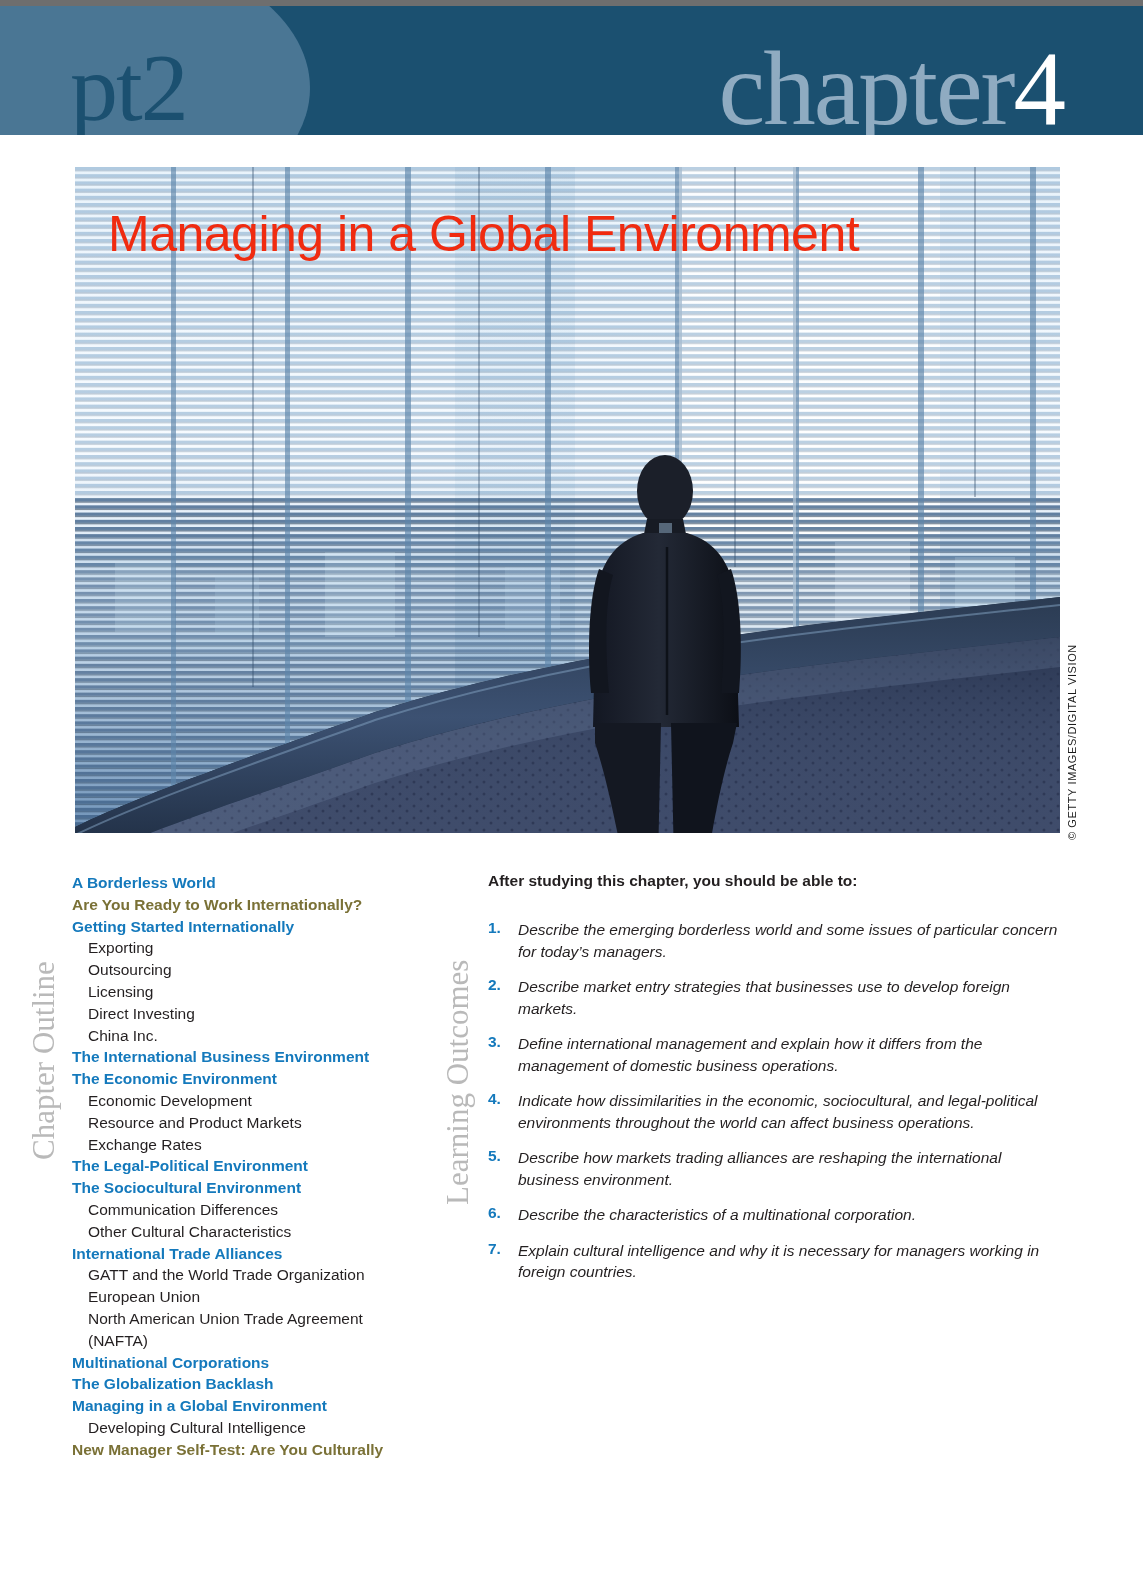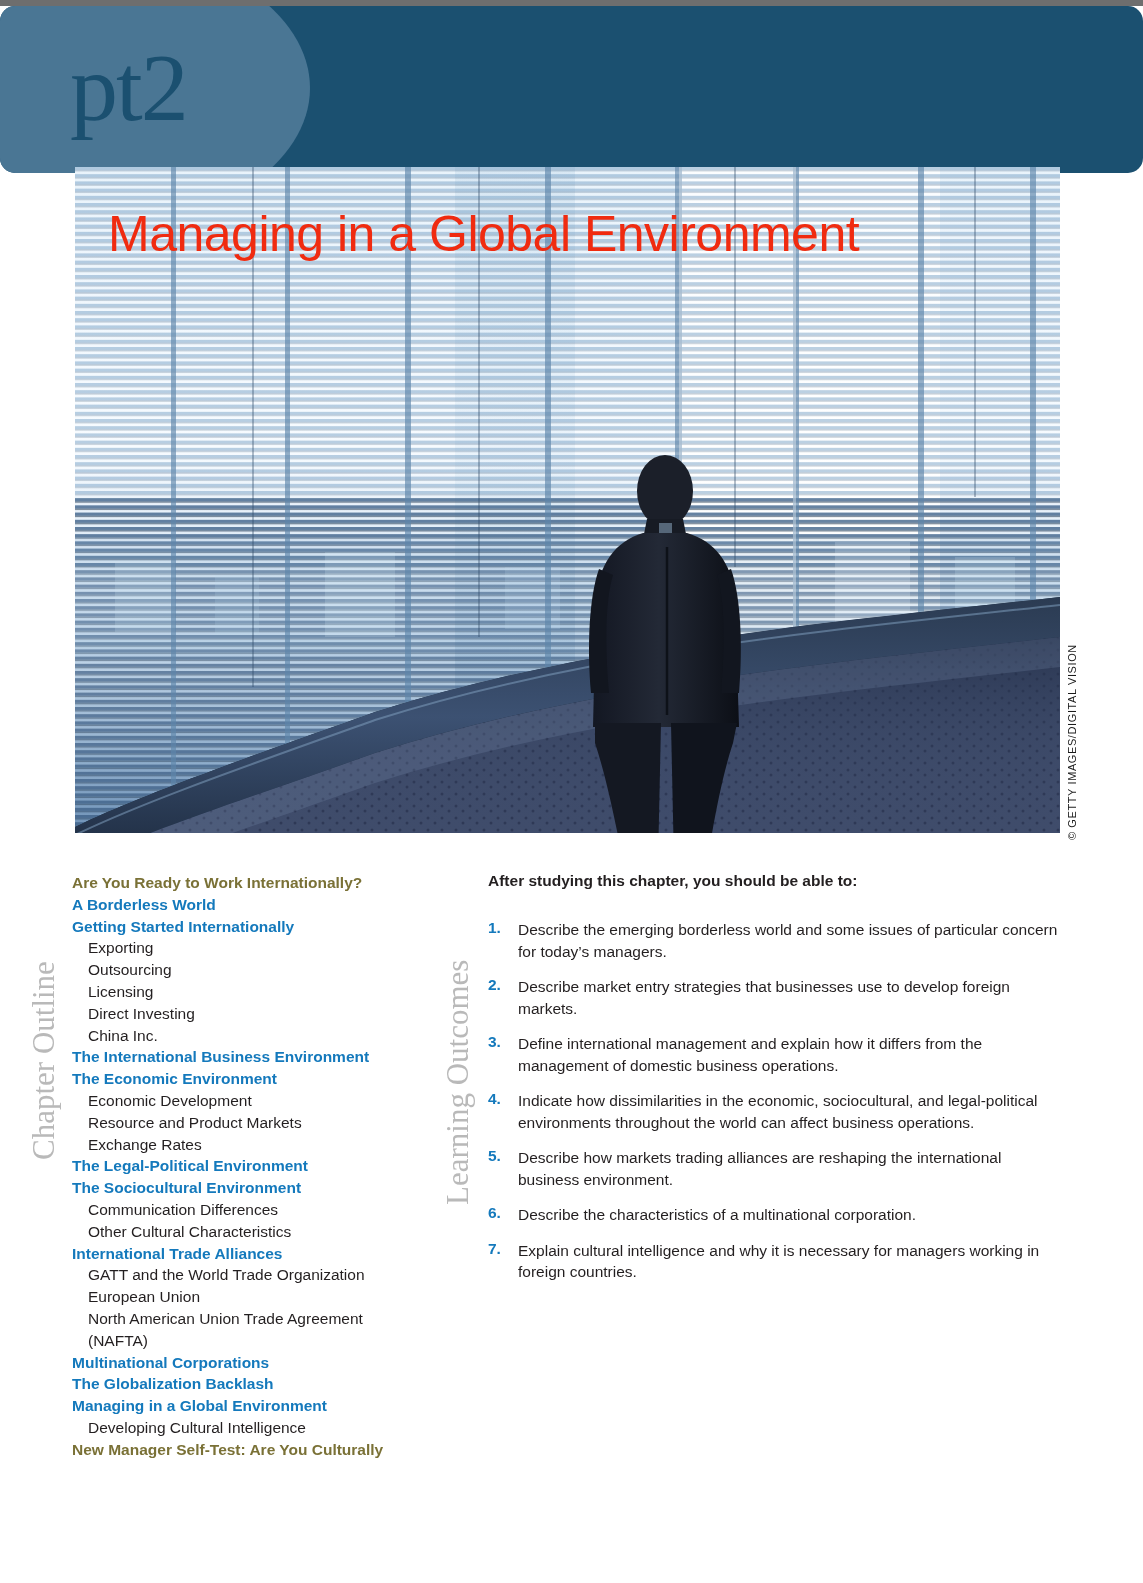"pt2" .header-band { border-radius: 15px -> none; height: 167px -> 129px }
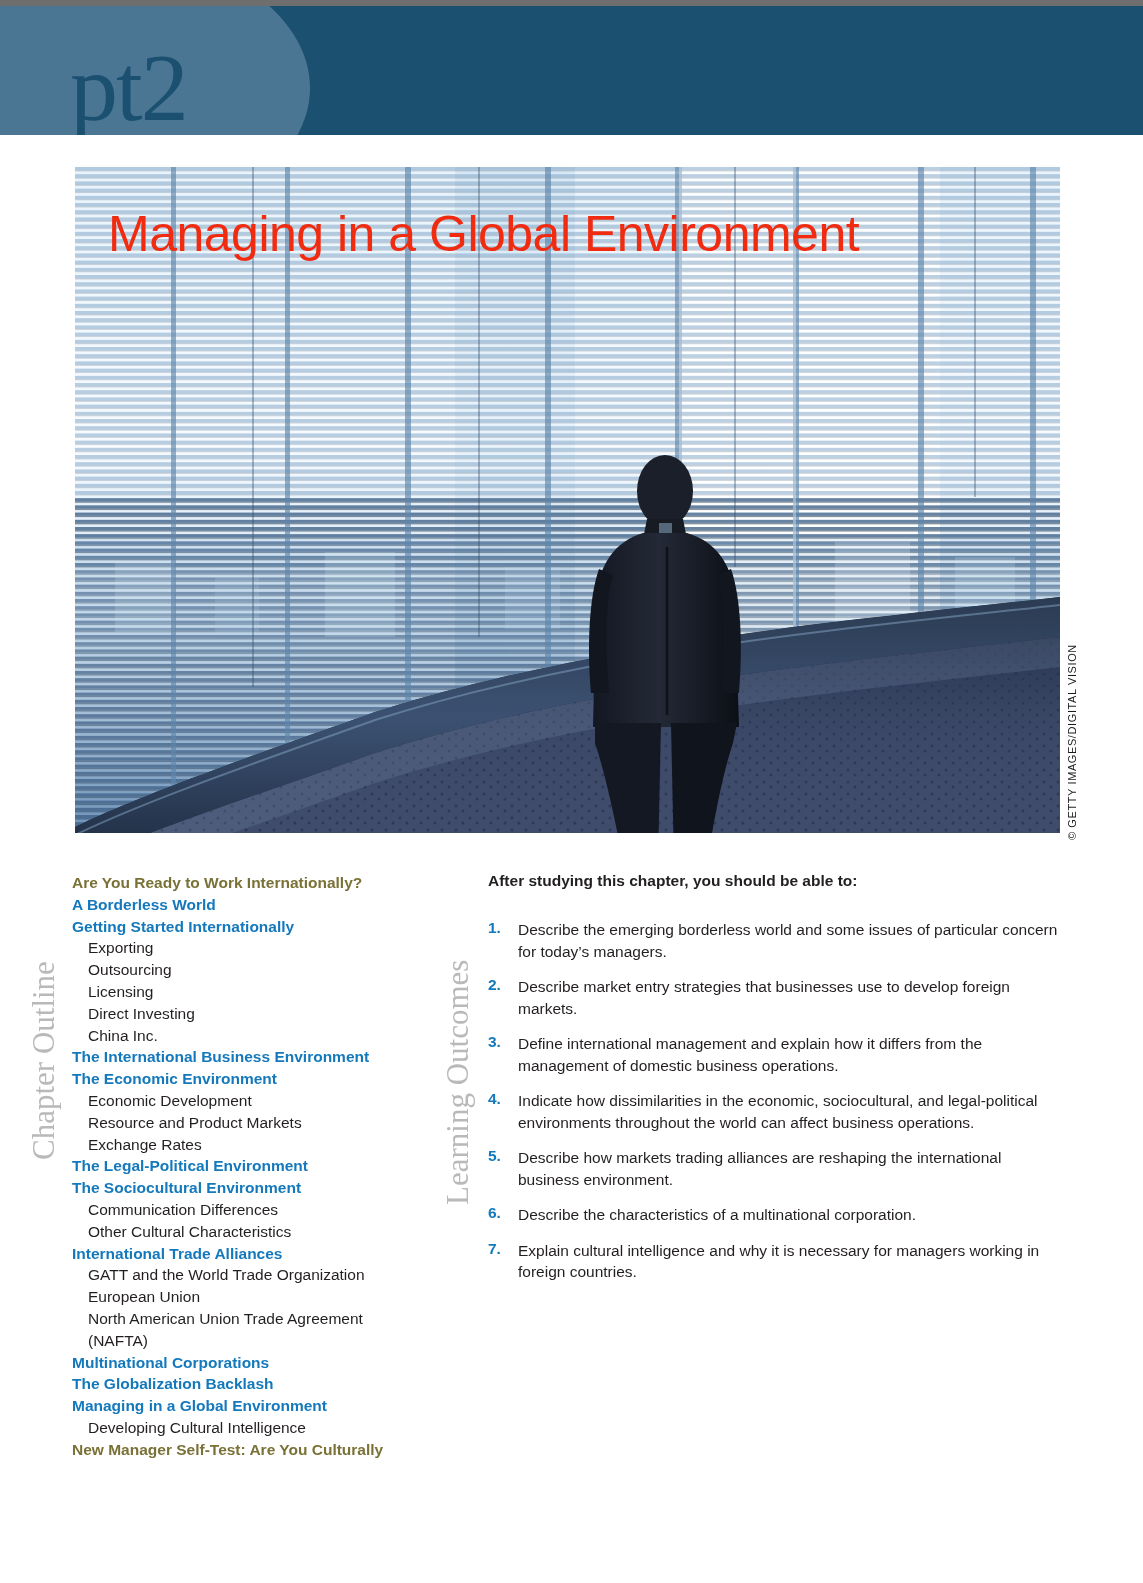"chapter4" div.chapter-wrap { html: none -> <div> <span>chapter</span><span>4</span> </div> }
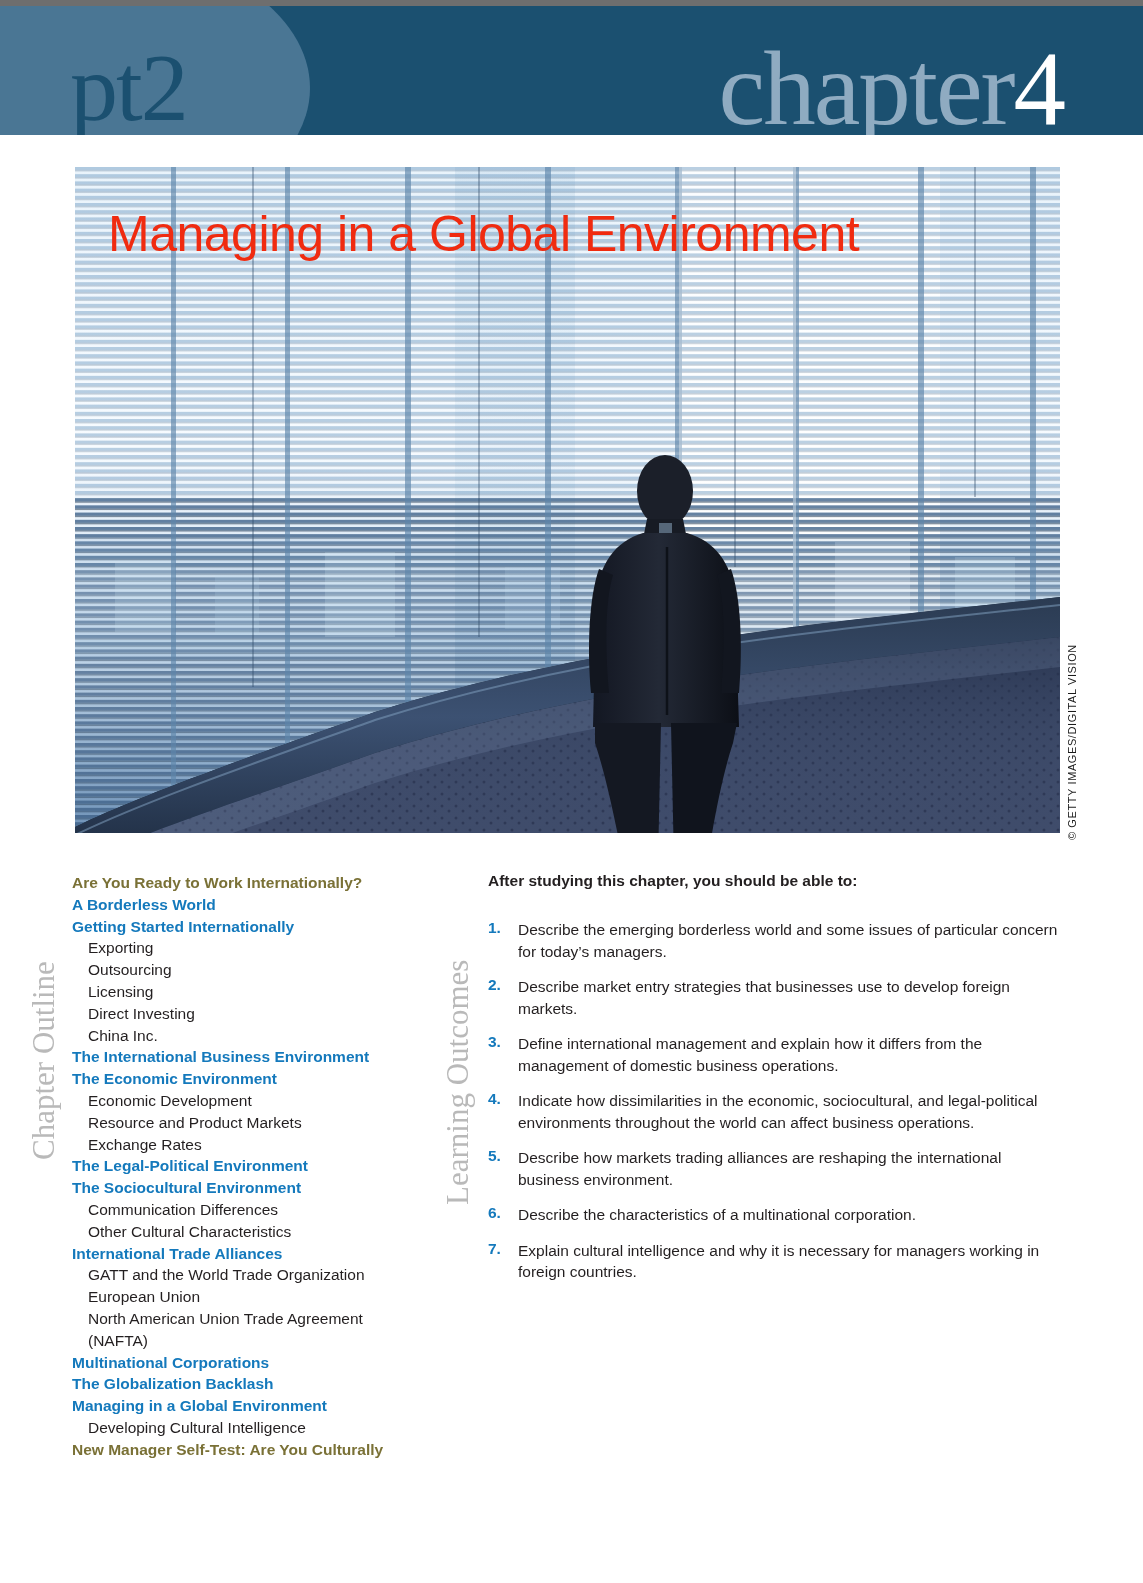"Are You Ready to Work" div.ol-item { order: before "A Borderless World" -> after "A Borderless World" }
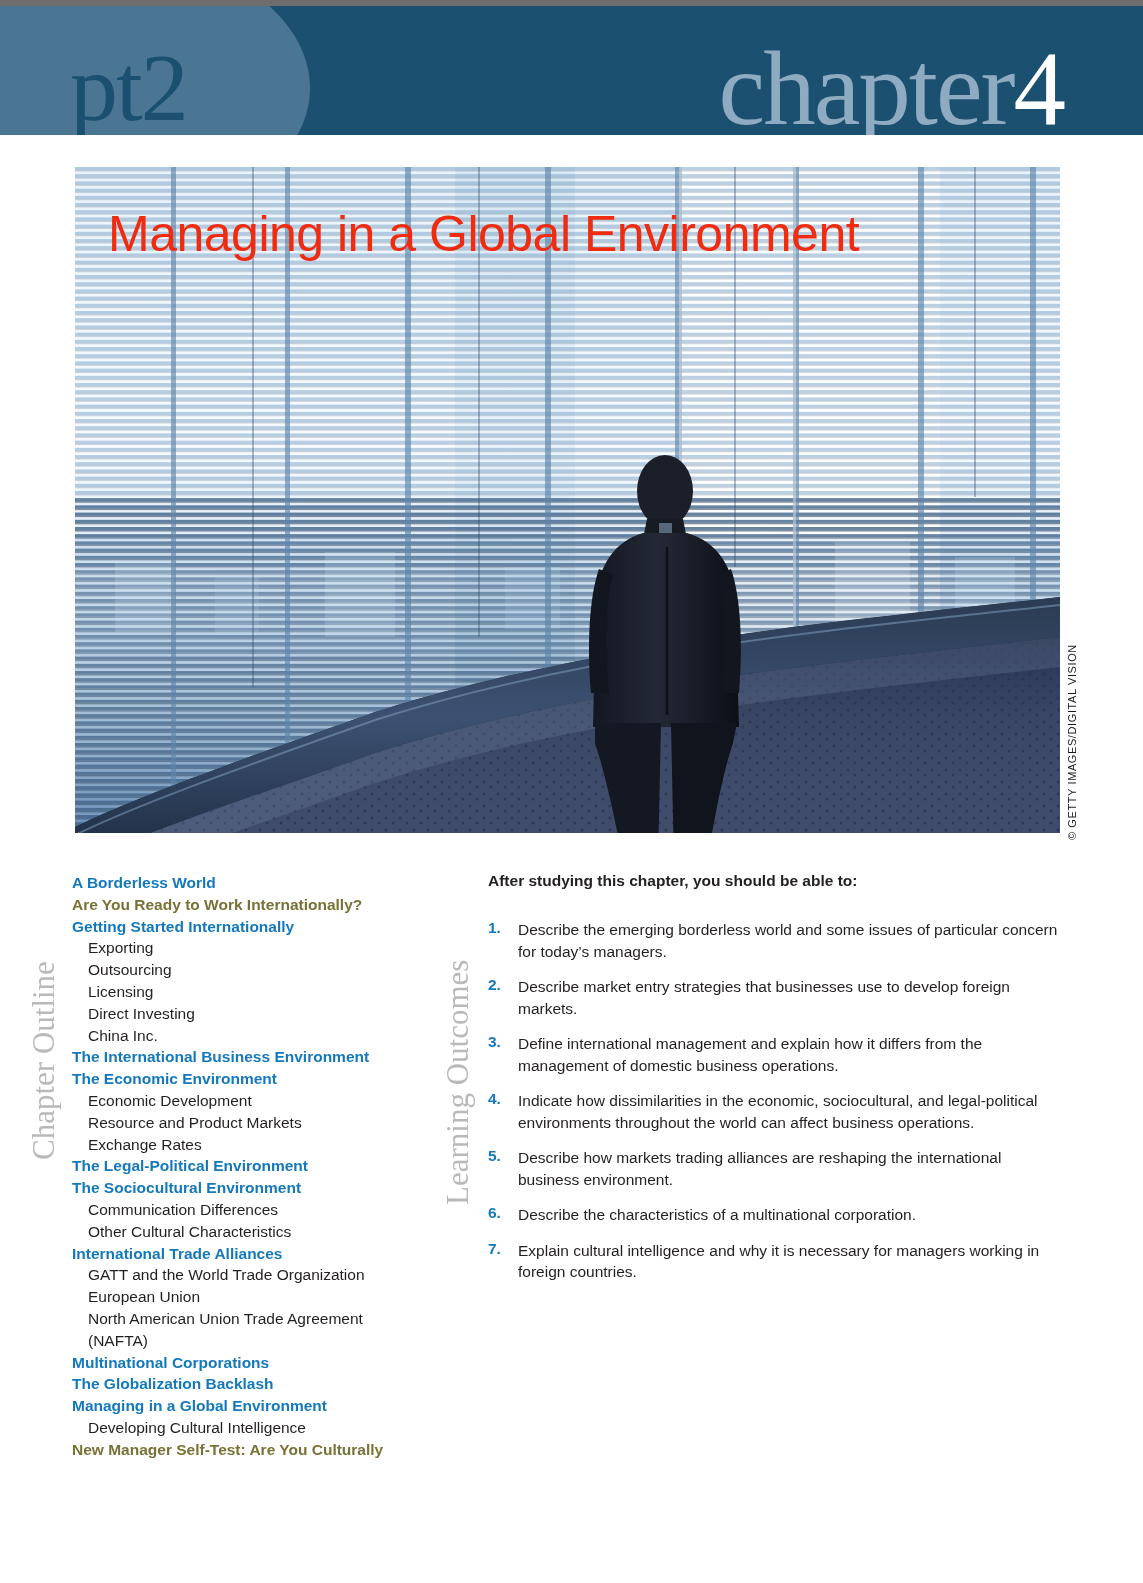"Describe the emerging borderless world" .lo-text { font-style: none -> italic }
